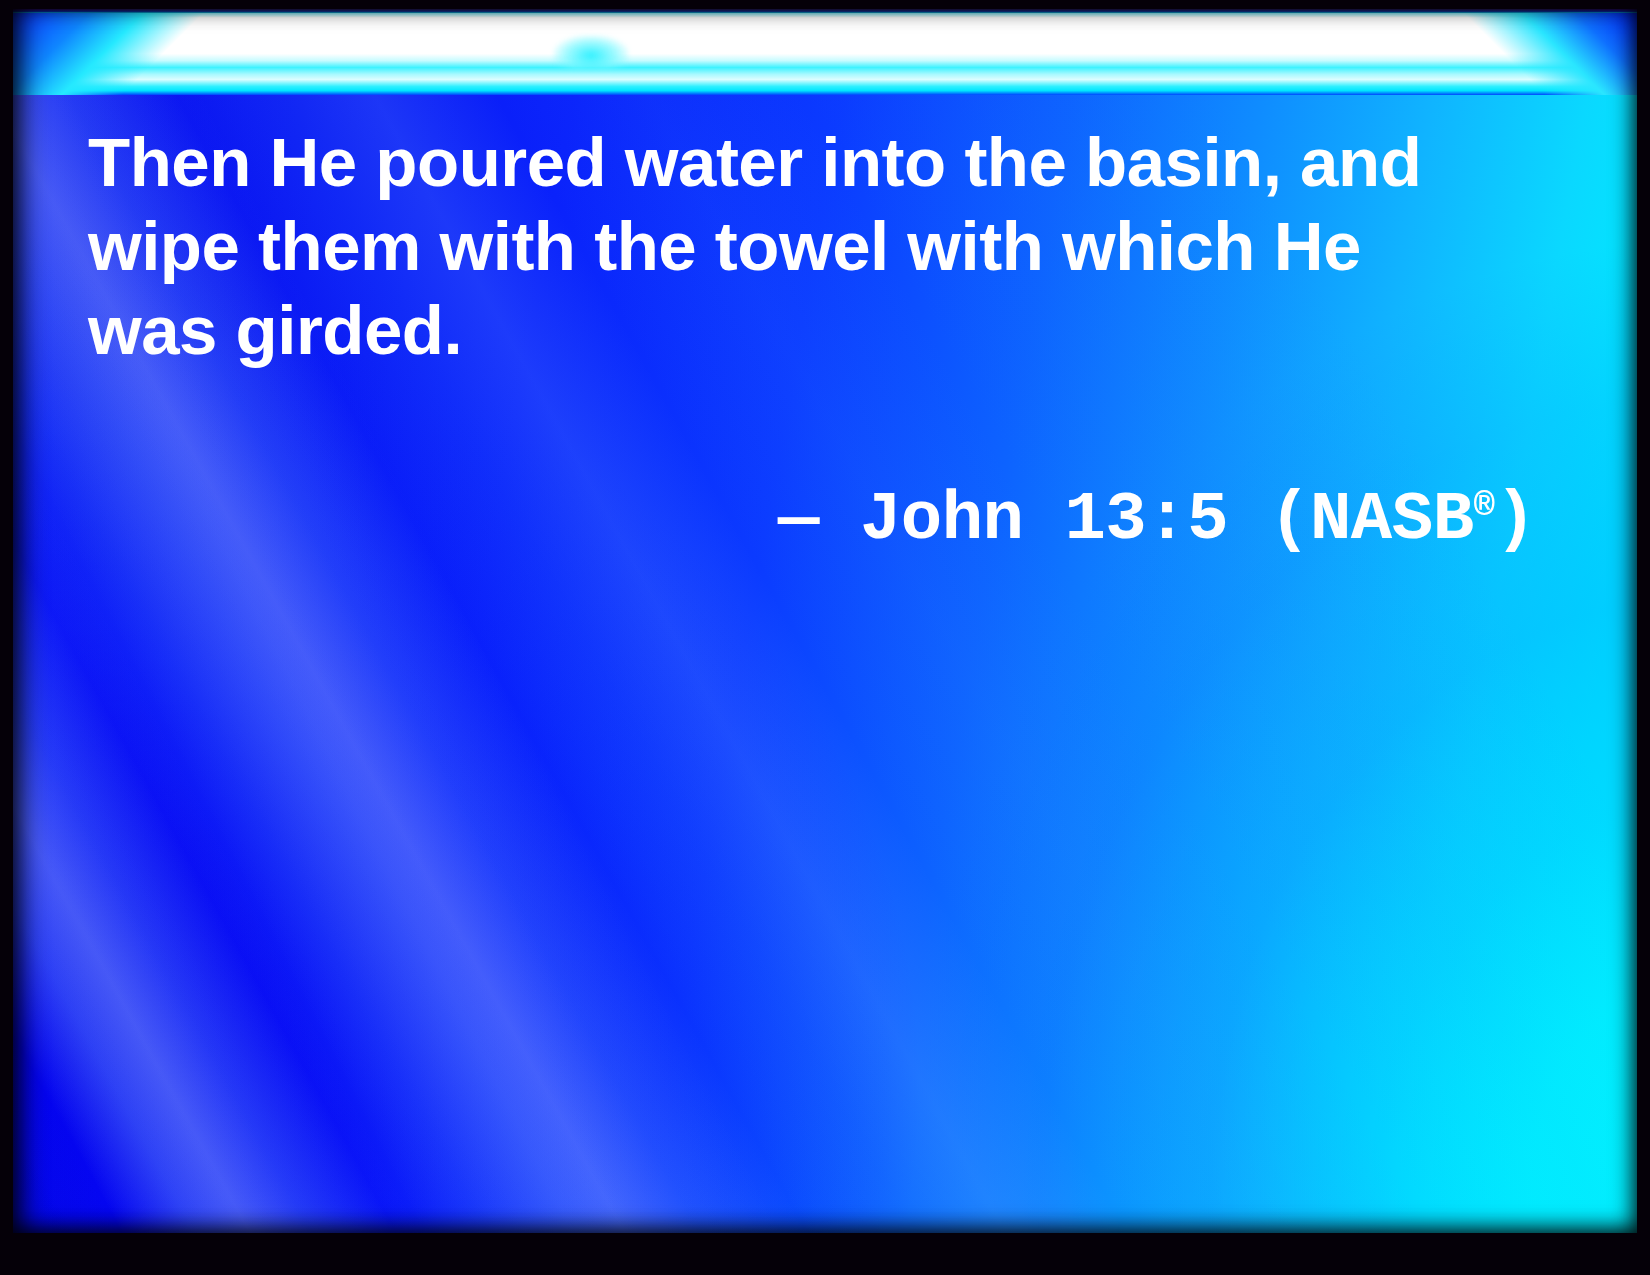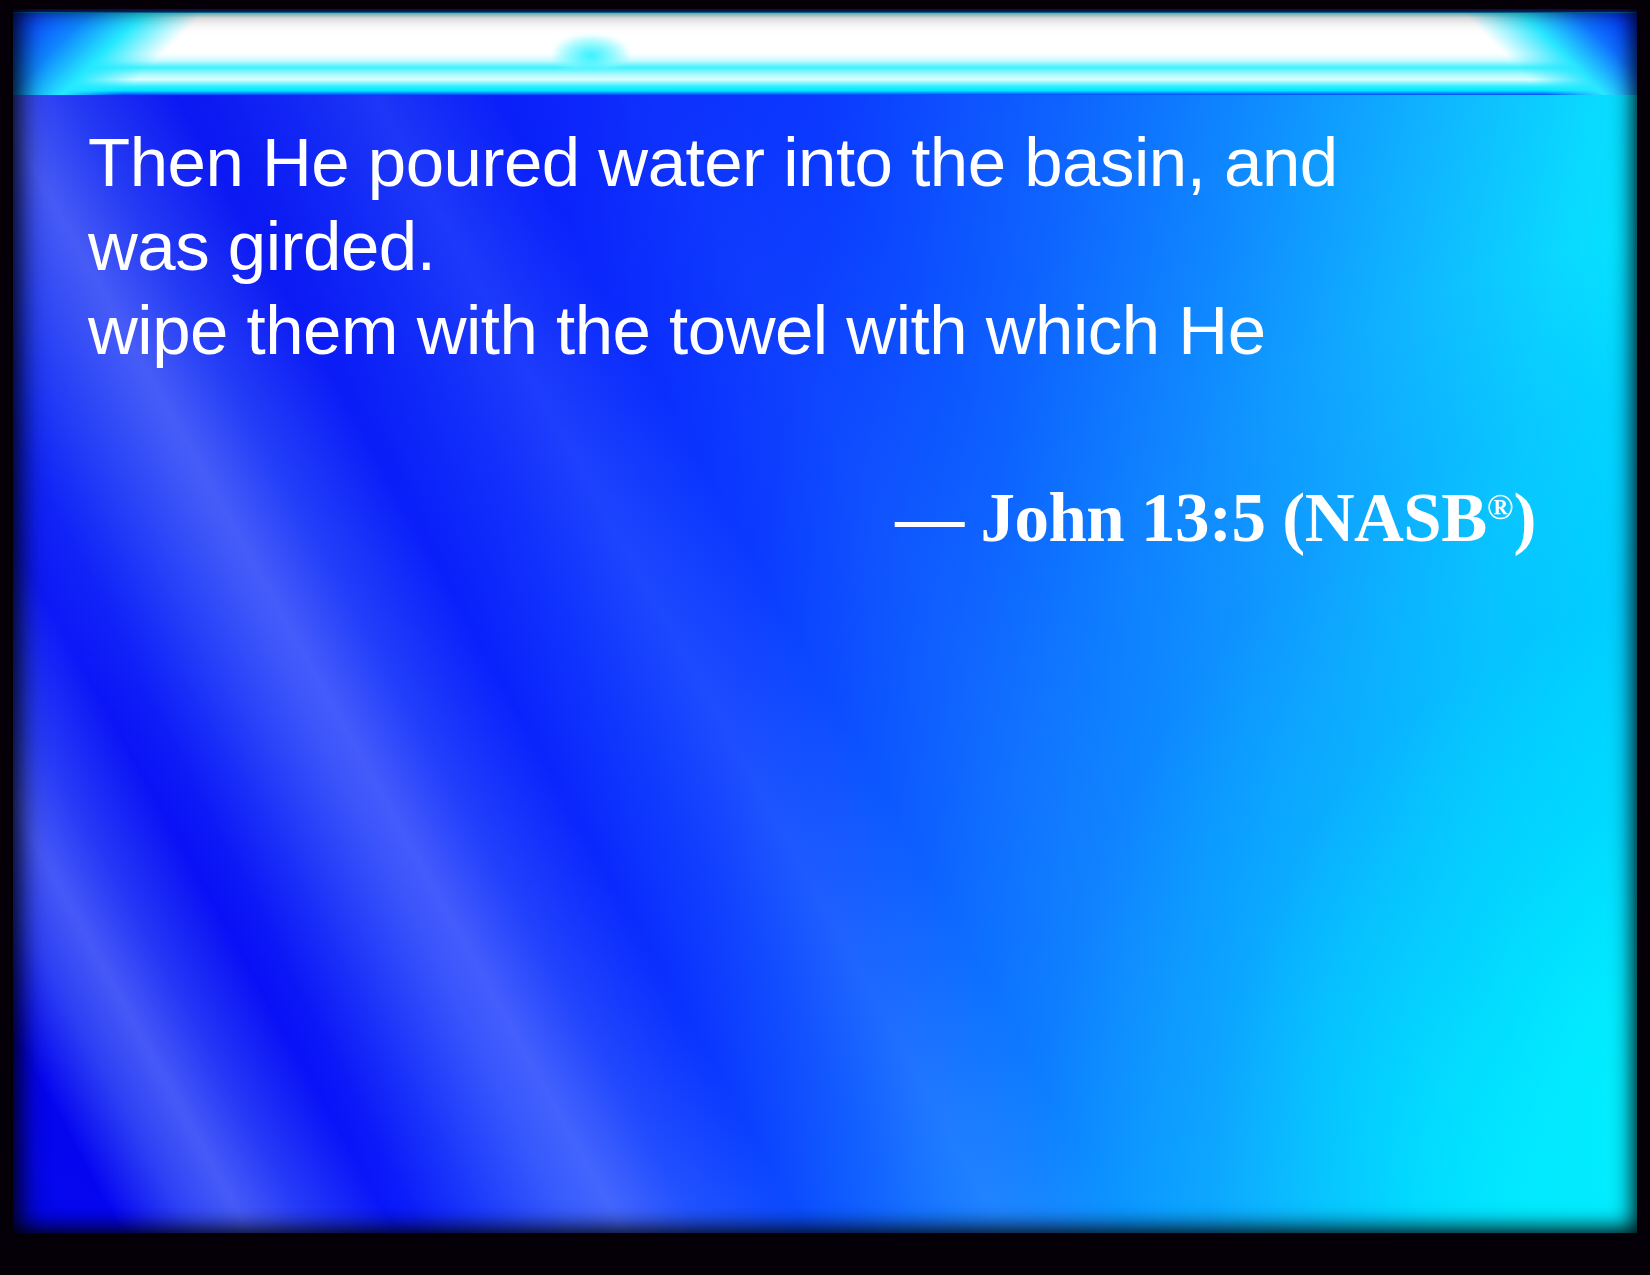"Then He poured water into" .verse-line { font-weight: normal -> bold }
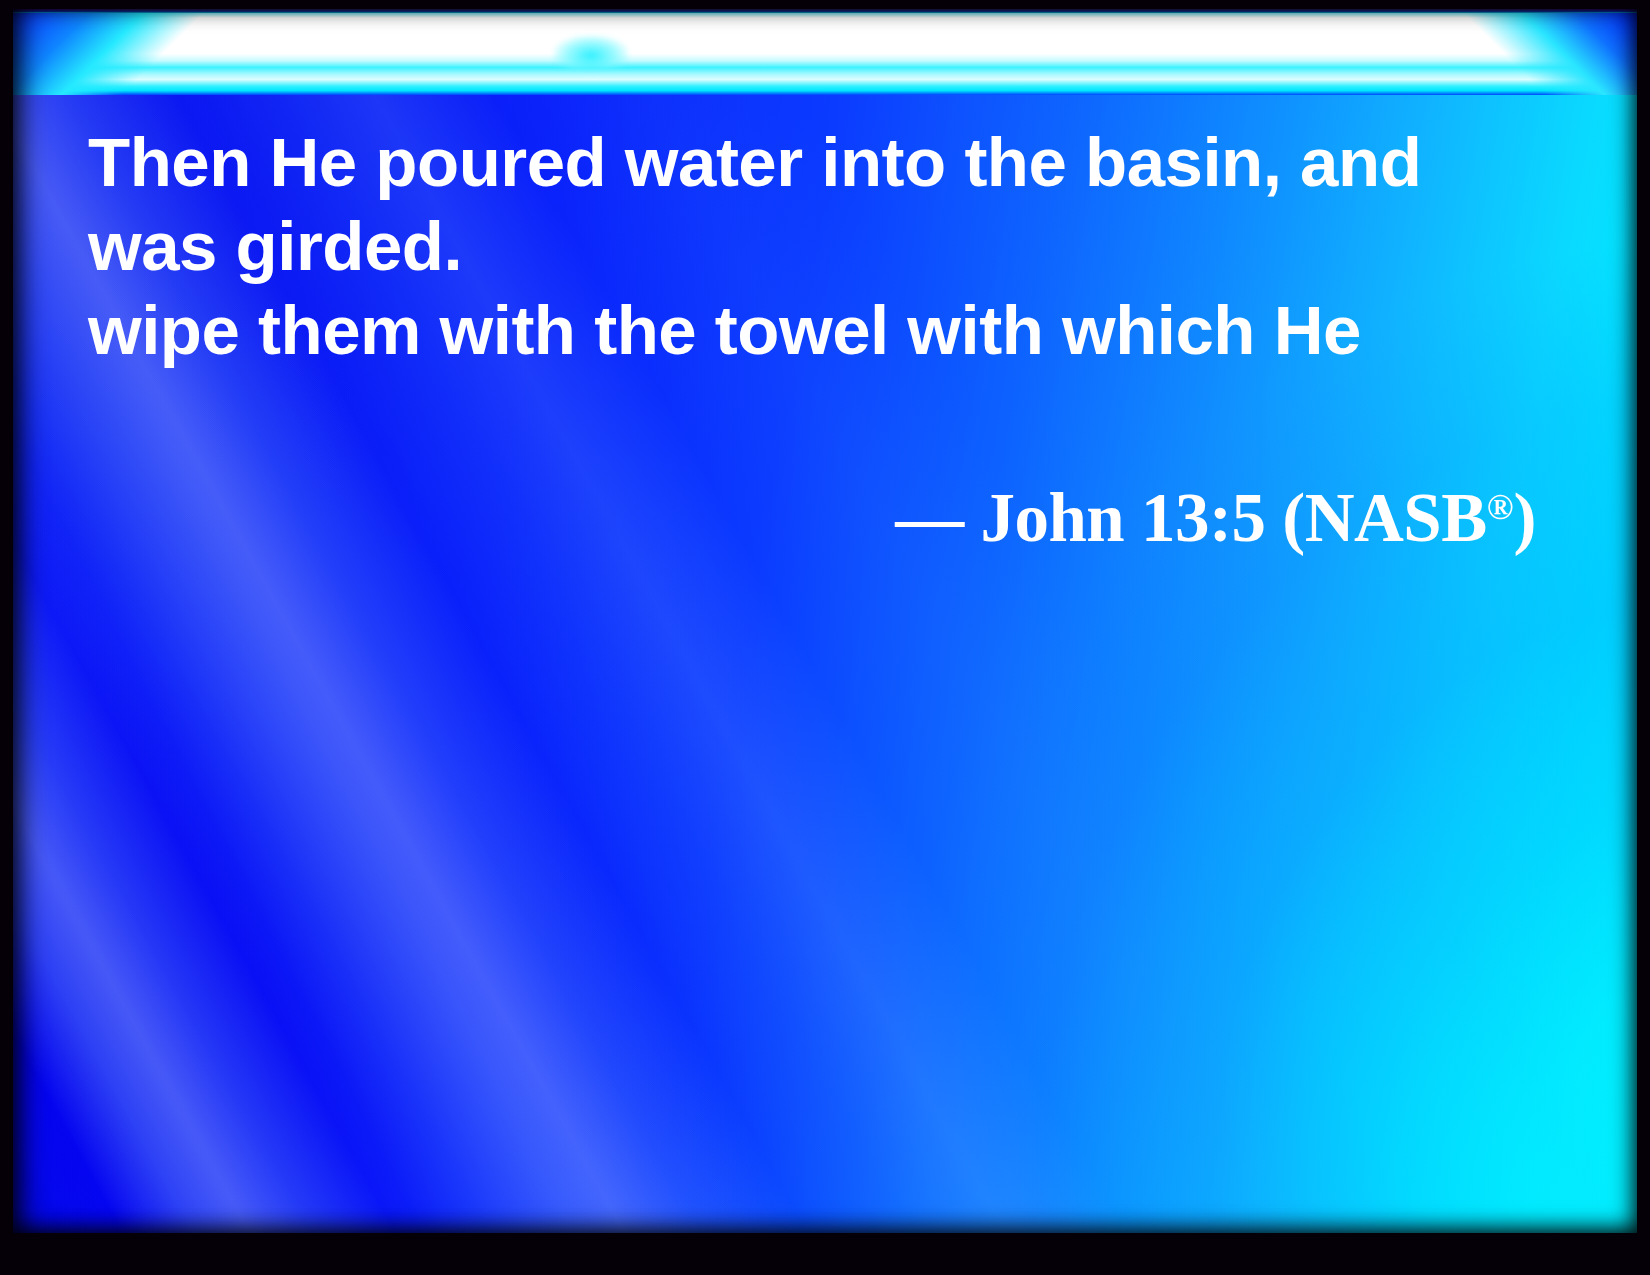"was girded." div.verse-line { order: before "wipe them with the towel" -> after "wipe them with the towel" }
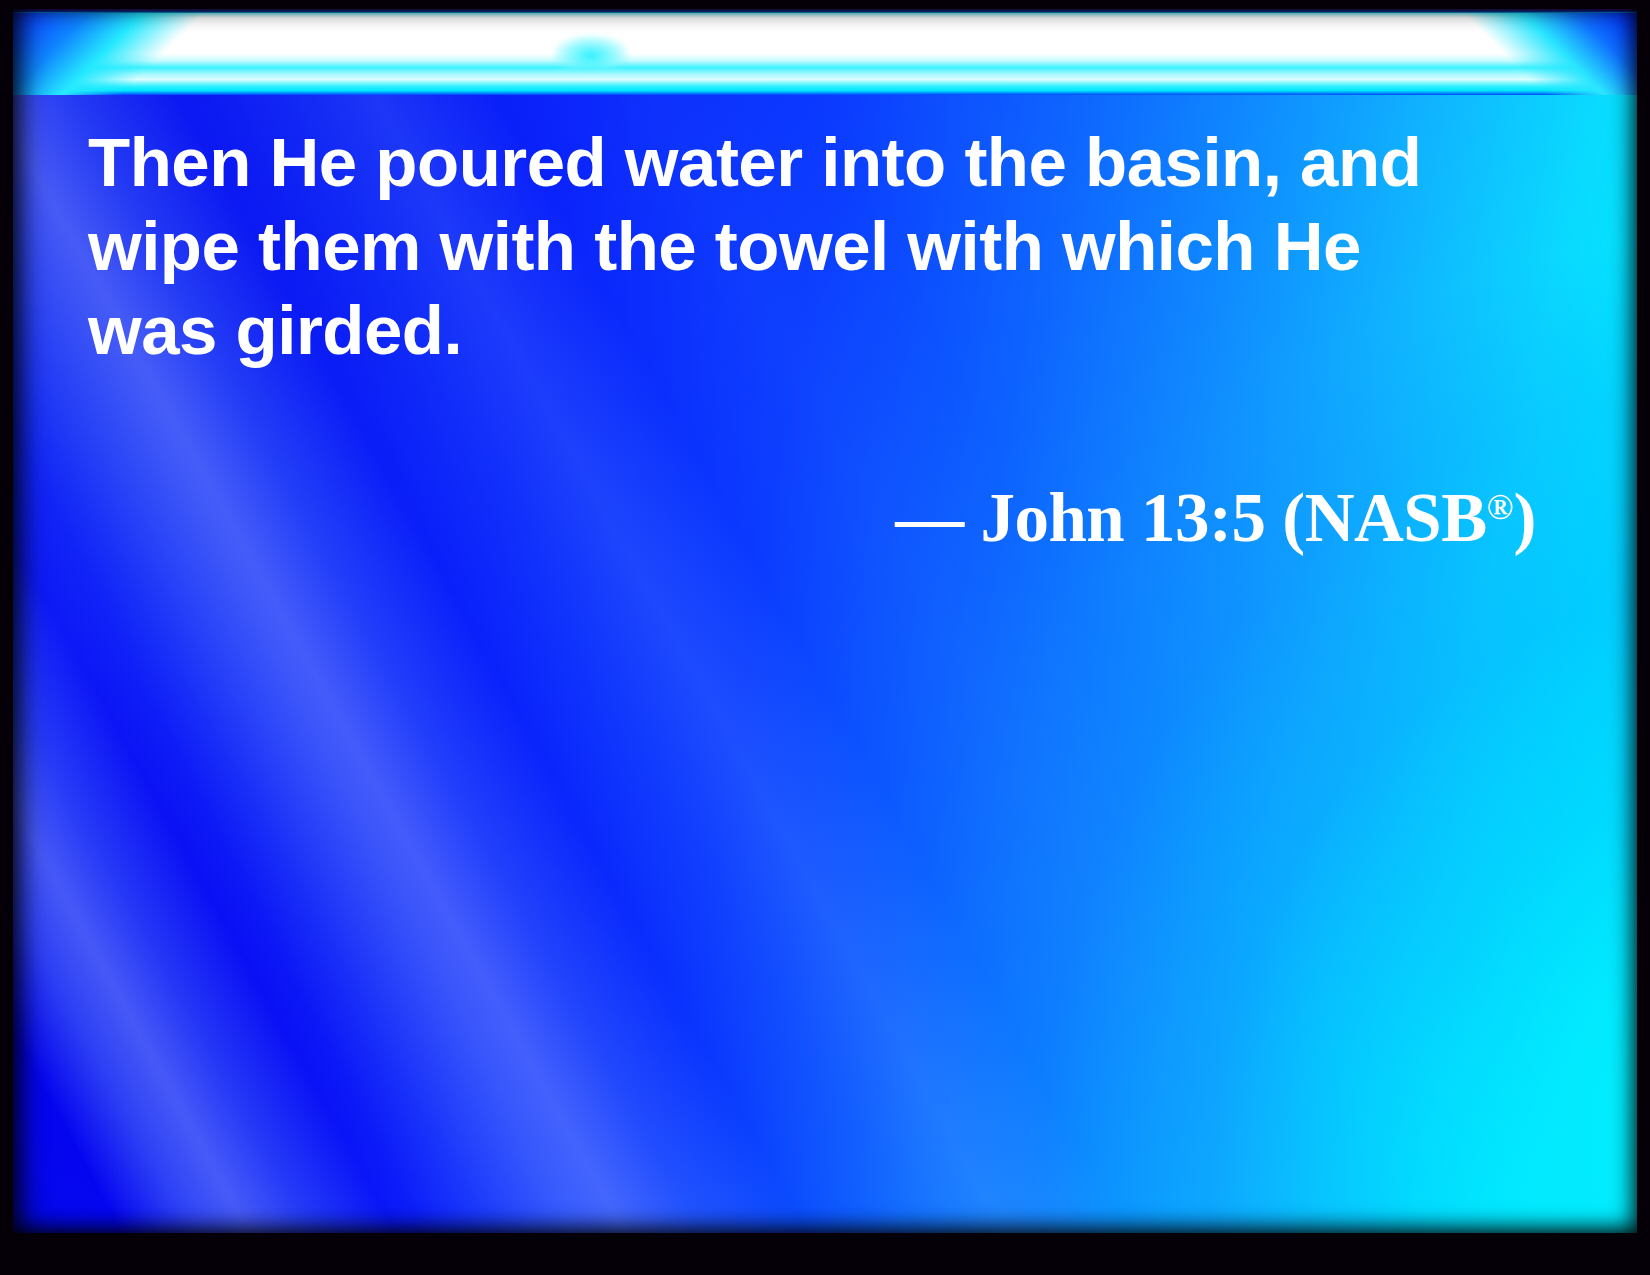"— John 13:5 (NASB®)" #attribution { font-family: Liberation Serif, serif -> Liberation Mono, monospace }
